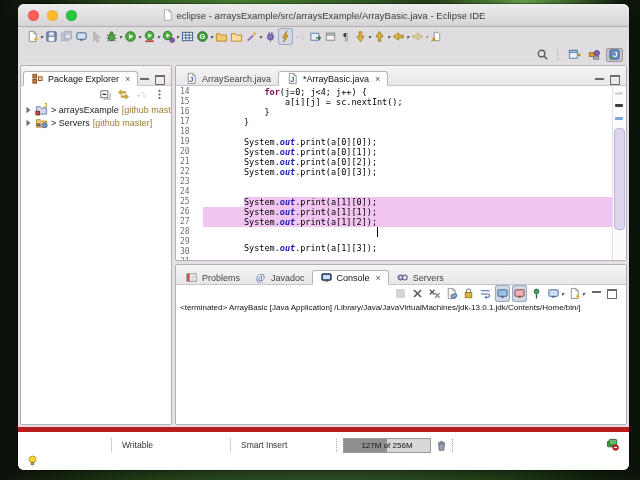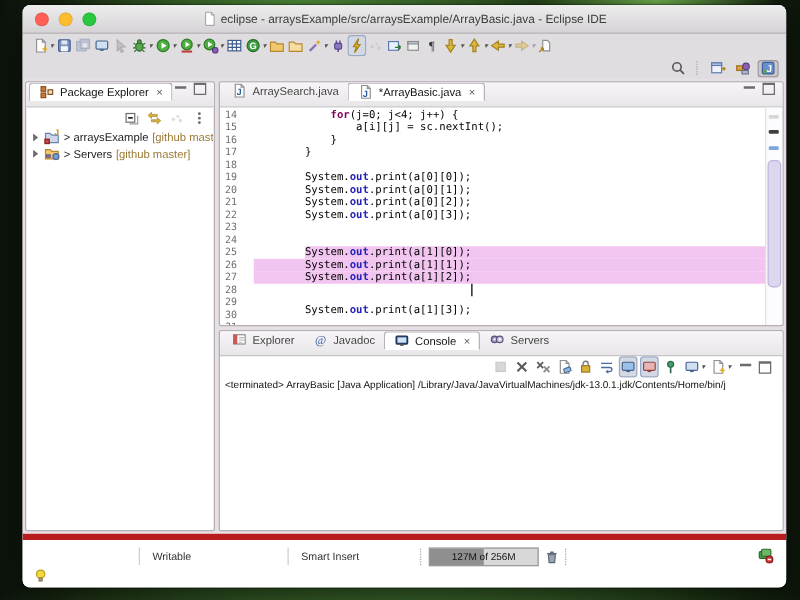"Package Explorer" .vtabbar { align-items: flex-start -> flex-end }
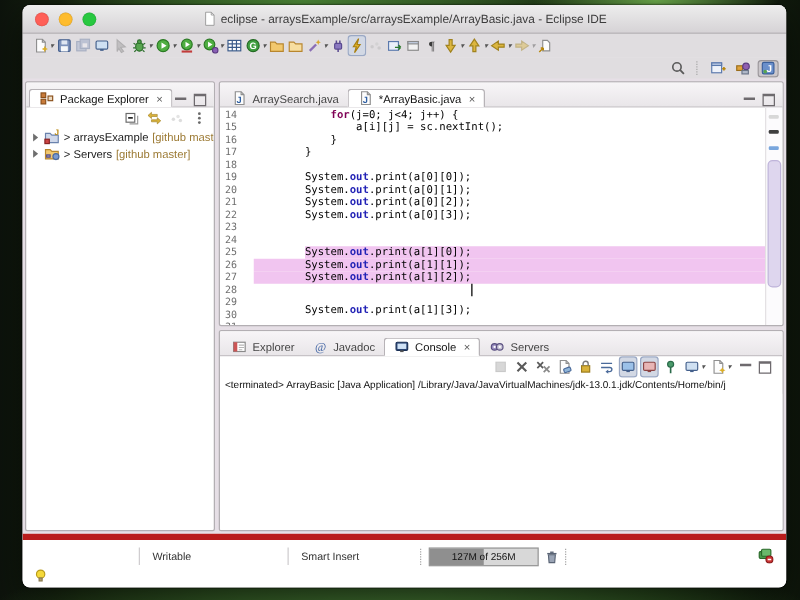"out" .fld { font-style: none -> italic }
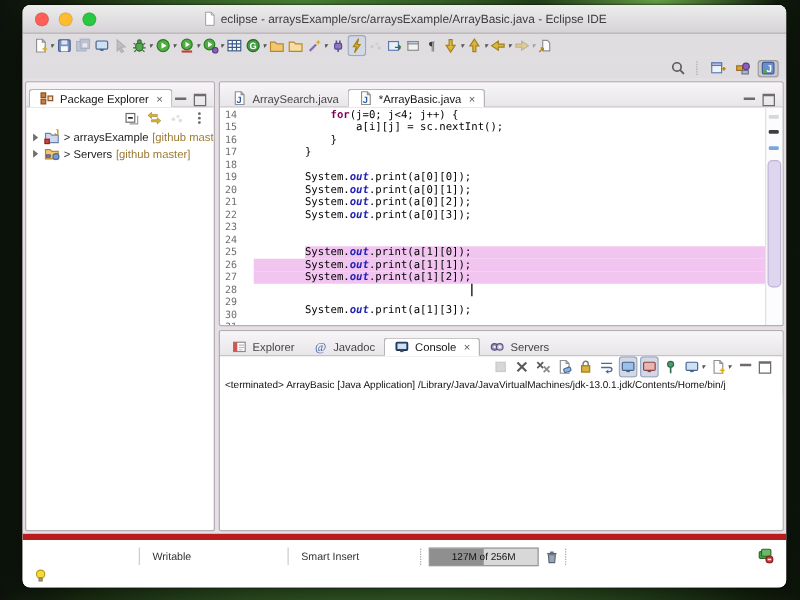"Explorer" span { text: Explorer -> Problems }
